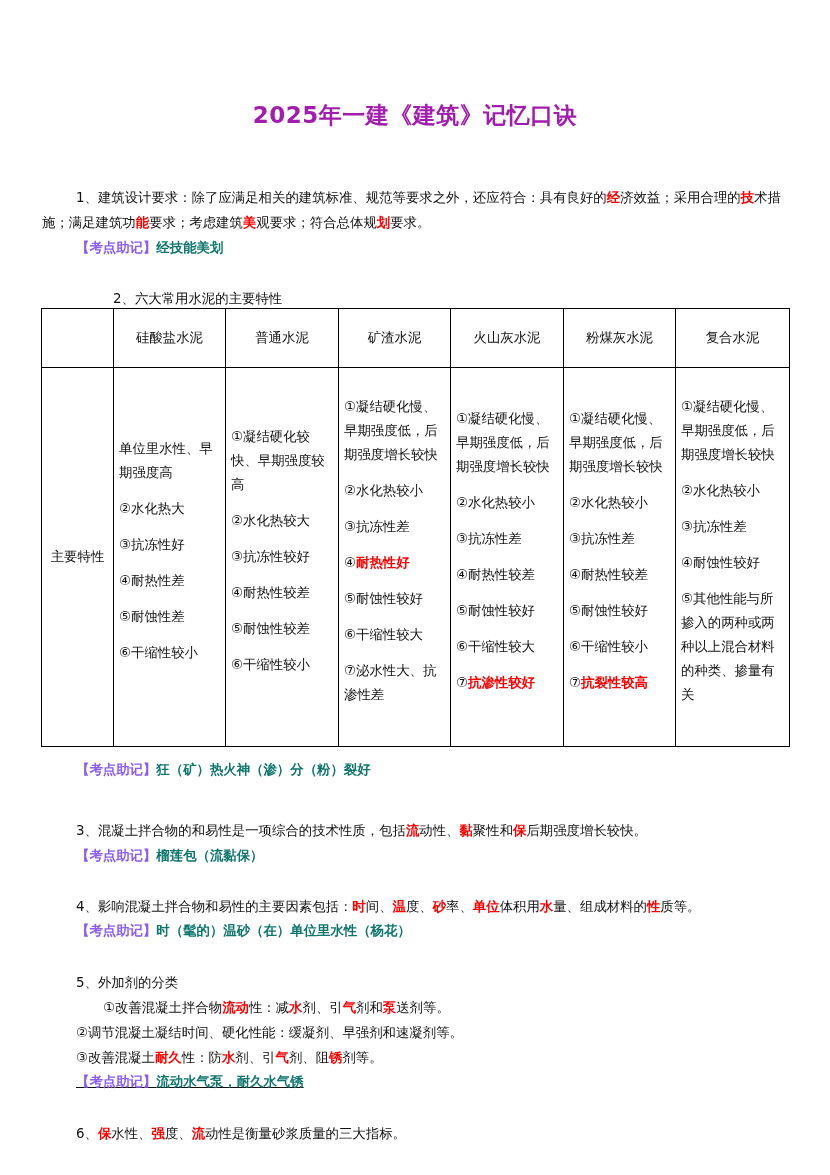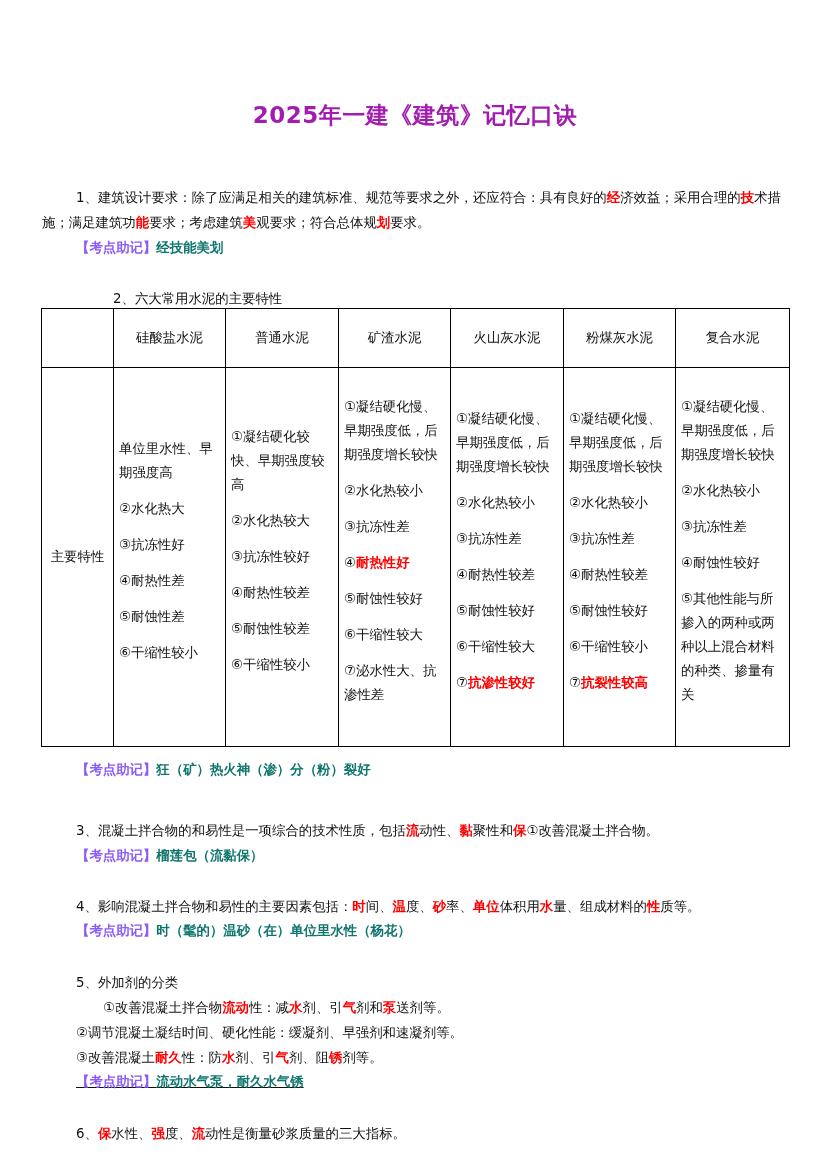"①改善混凝土拌合物。" span { text: ①改善混凝土拌合物 -> 后期强度增长较快 }
